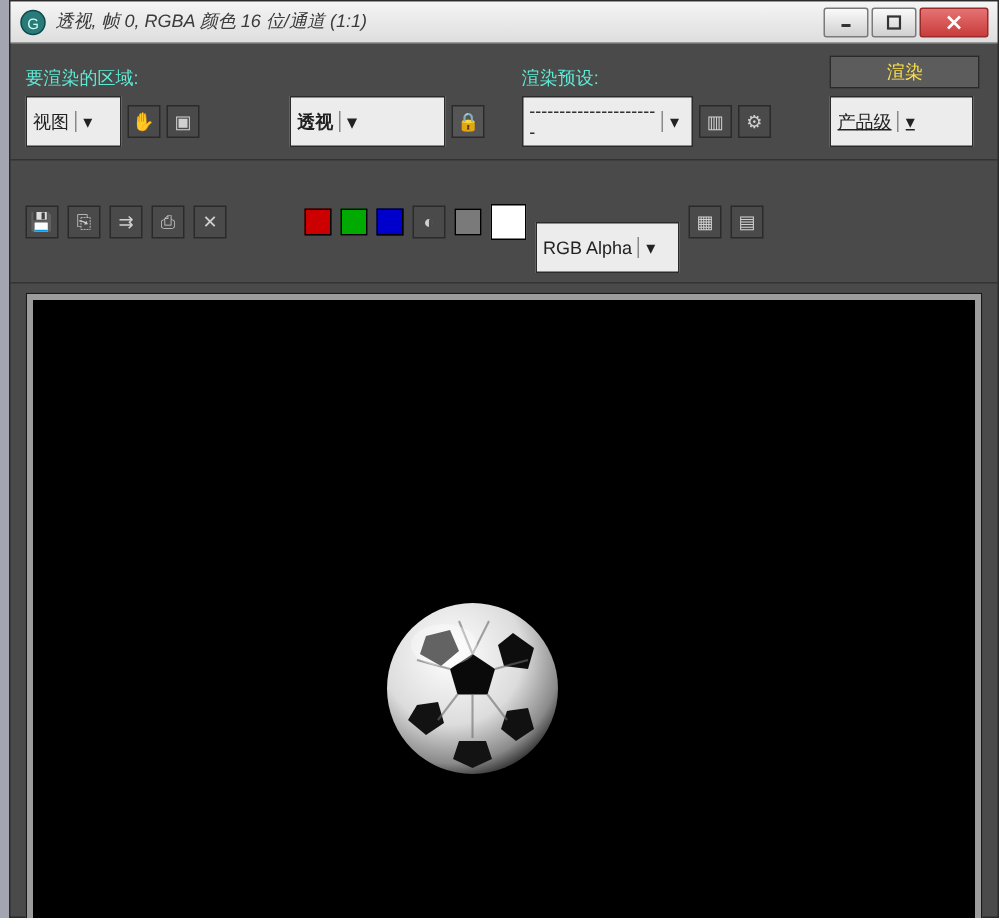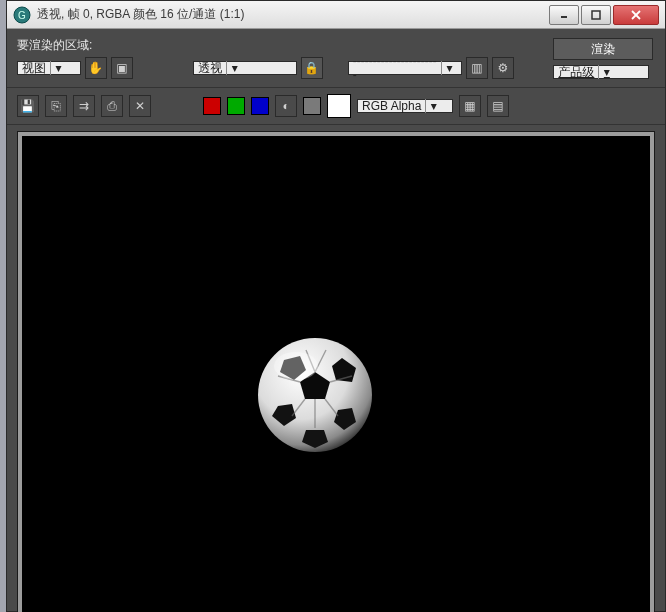"透视, 帧 0, RGBA 颜色" .titlebar .title { font-style: none -> italic }
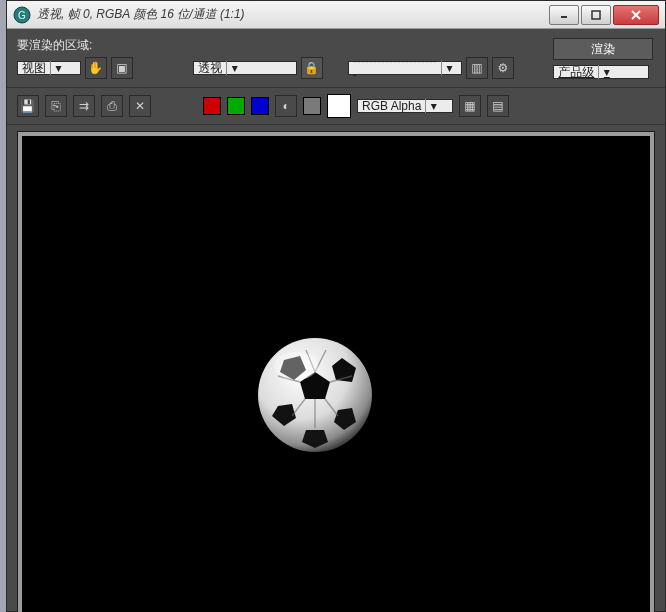"要渲染的区域:" .ctrl-label { color: #e5e5e5 -> #5eead4 }
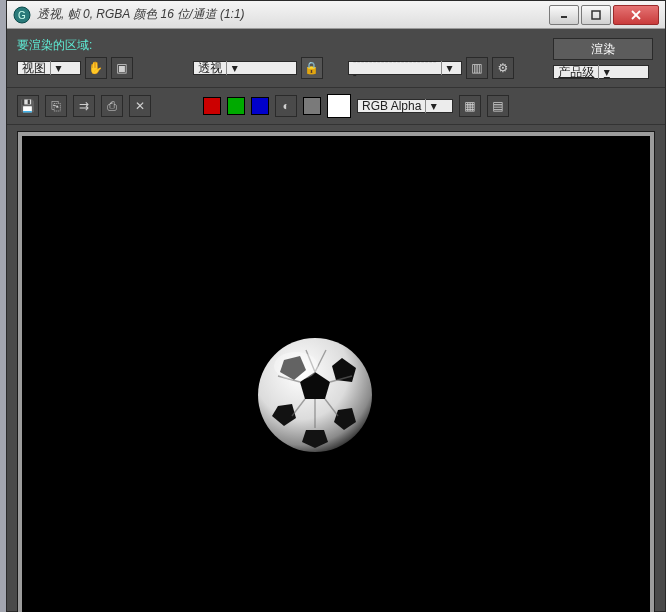"渲染预设:" div.ctrl-label { html: none -> <div>渲染预设:</div> }
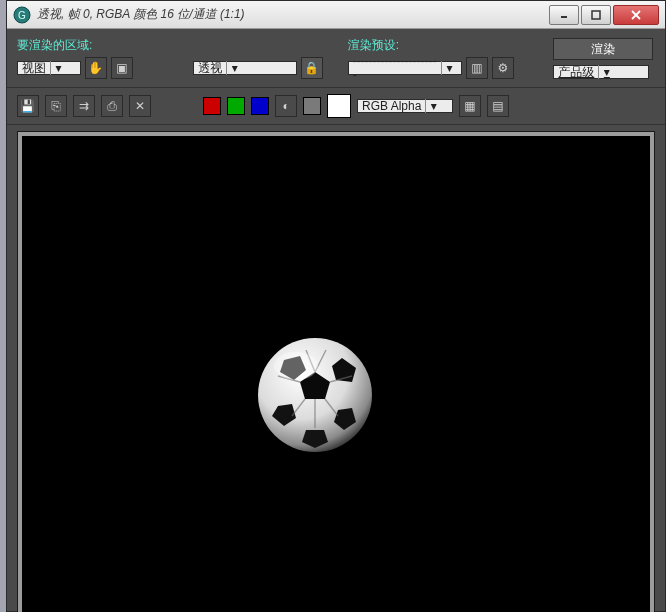"渲染" .big-btn { color: #ffffff -> #fde047 }
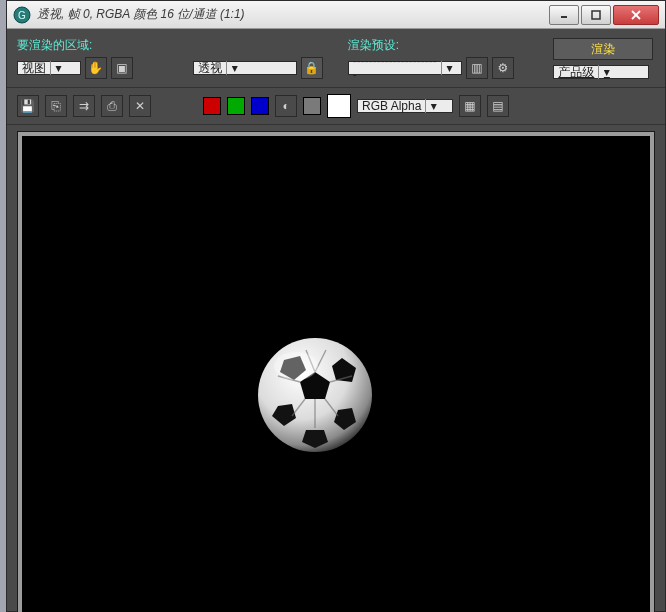"视图" .dropdown { height: 14px -> 34px }
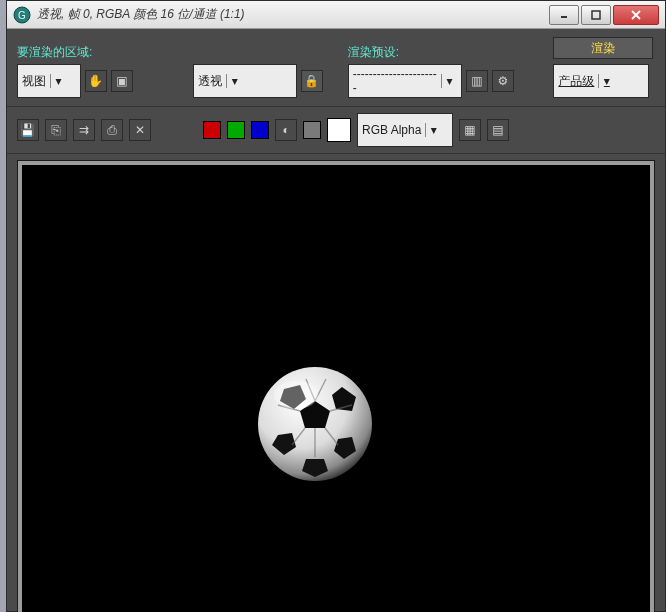"透视" .dd-viewport { font-weight: none -> bold }
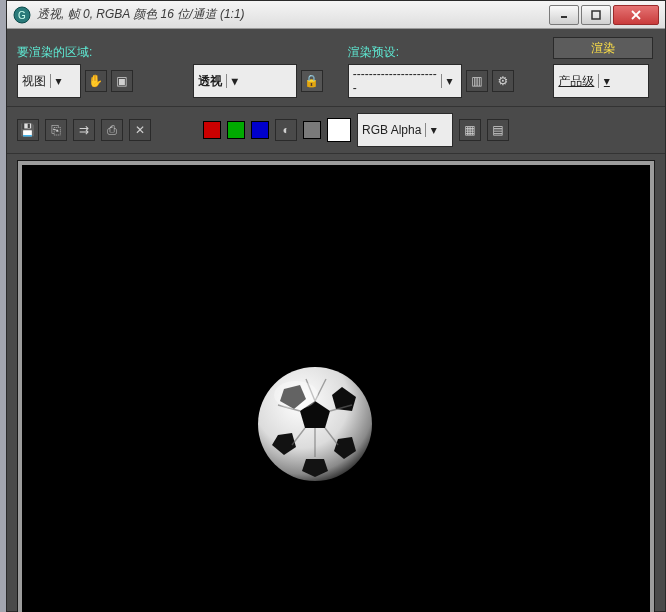"RGB Alpha" .dd-channel { margin-top: none -> 35px }
